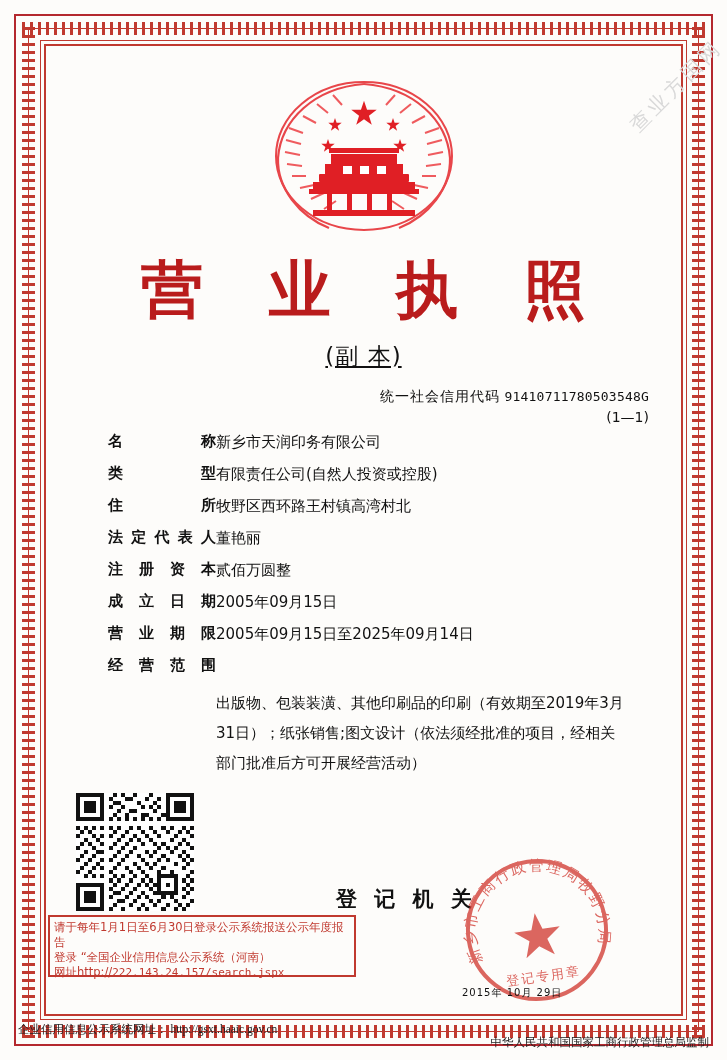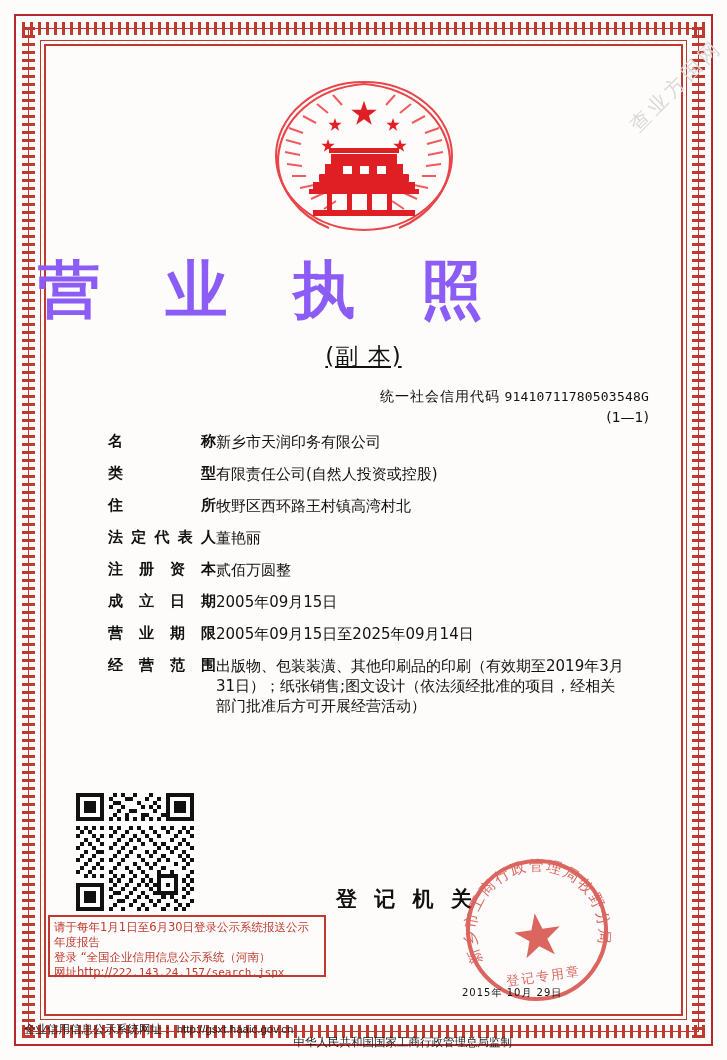"营 业 执 照" .title { color: #8b5cf6 -> #b91c1c; left: 16px -> 0; text-align: left -> center }
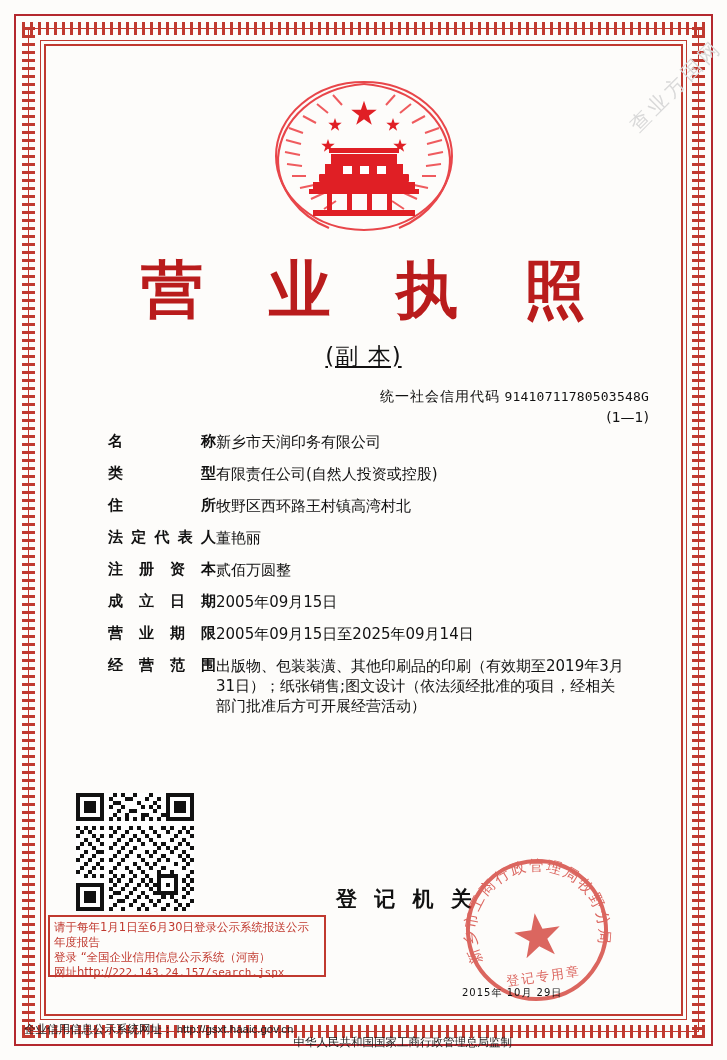"出版物、包装装潢、其他印刷品的印刷（有效期至2019年3月31日）；纸张销售;图" .row.scope .value { line-height: 20px -> 30px; margin-top: none -> 32px }
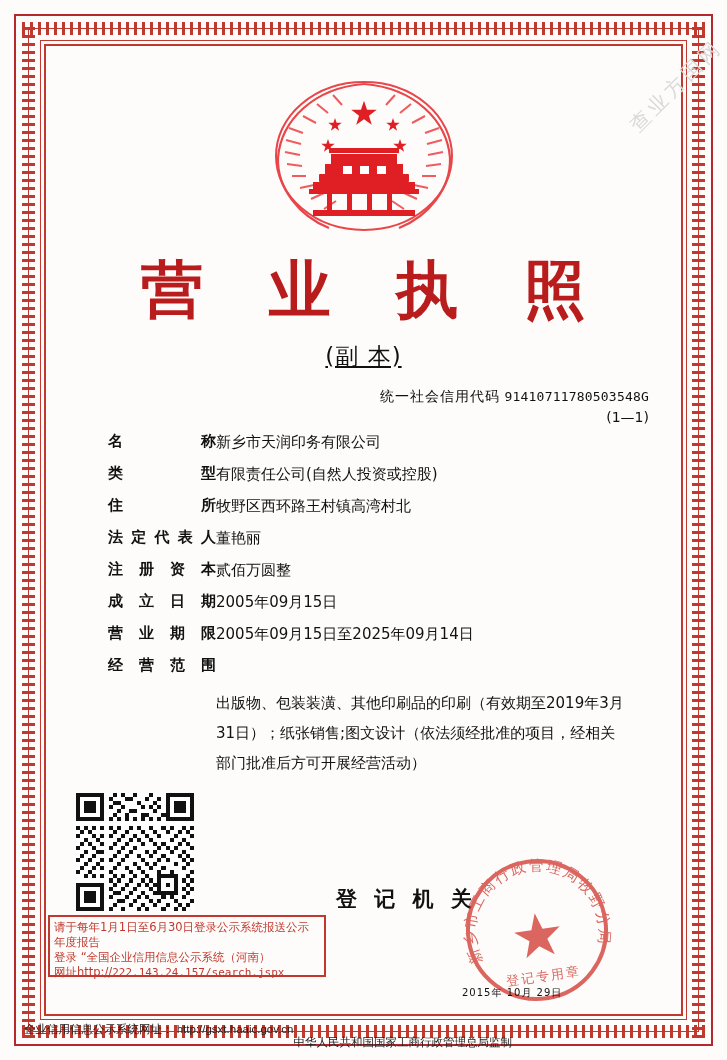"请于每年1月1日至6月30日登录公示系统报送公示年度报告" .note-box { width: 278px -> 308px }
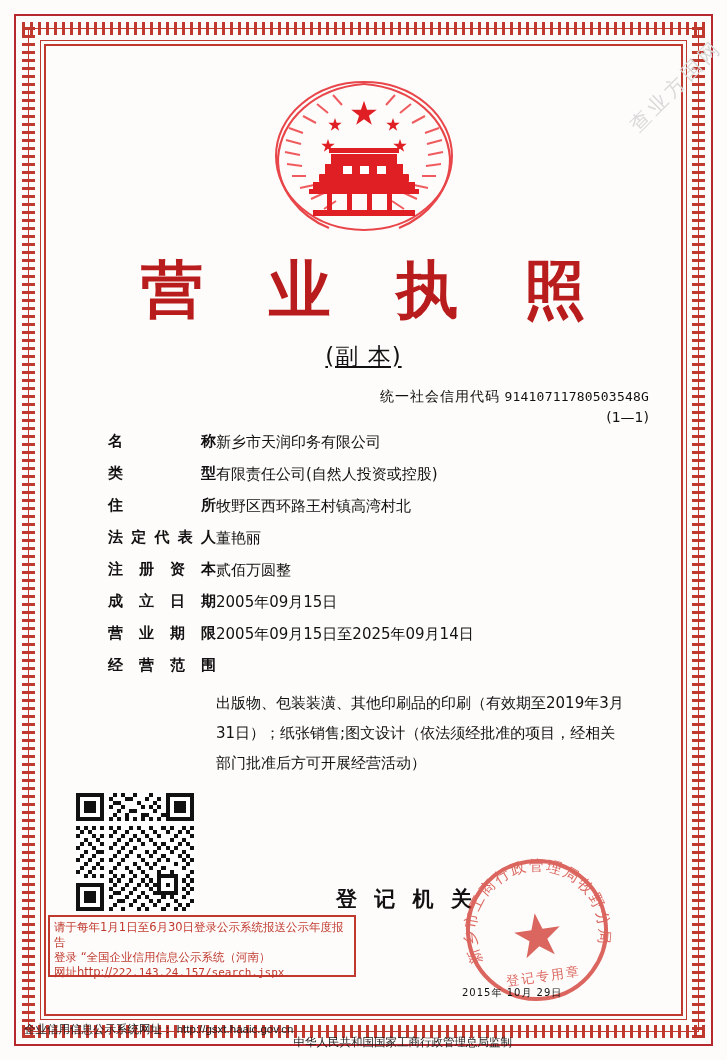"企业信用信息公示系统网址： http://gsxt.haaic.gov.cn" .footer { font-family: Liberation Sans, sans-serif -> Liberation Serif, serif; justify-content: none -> space-between; padding: 0 24px -> 0 18px }
